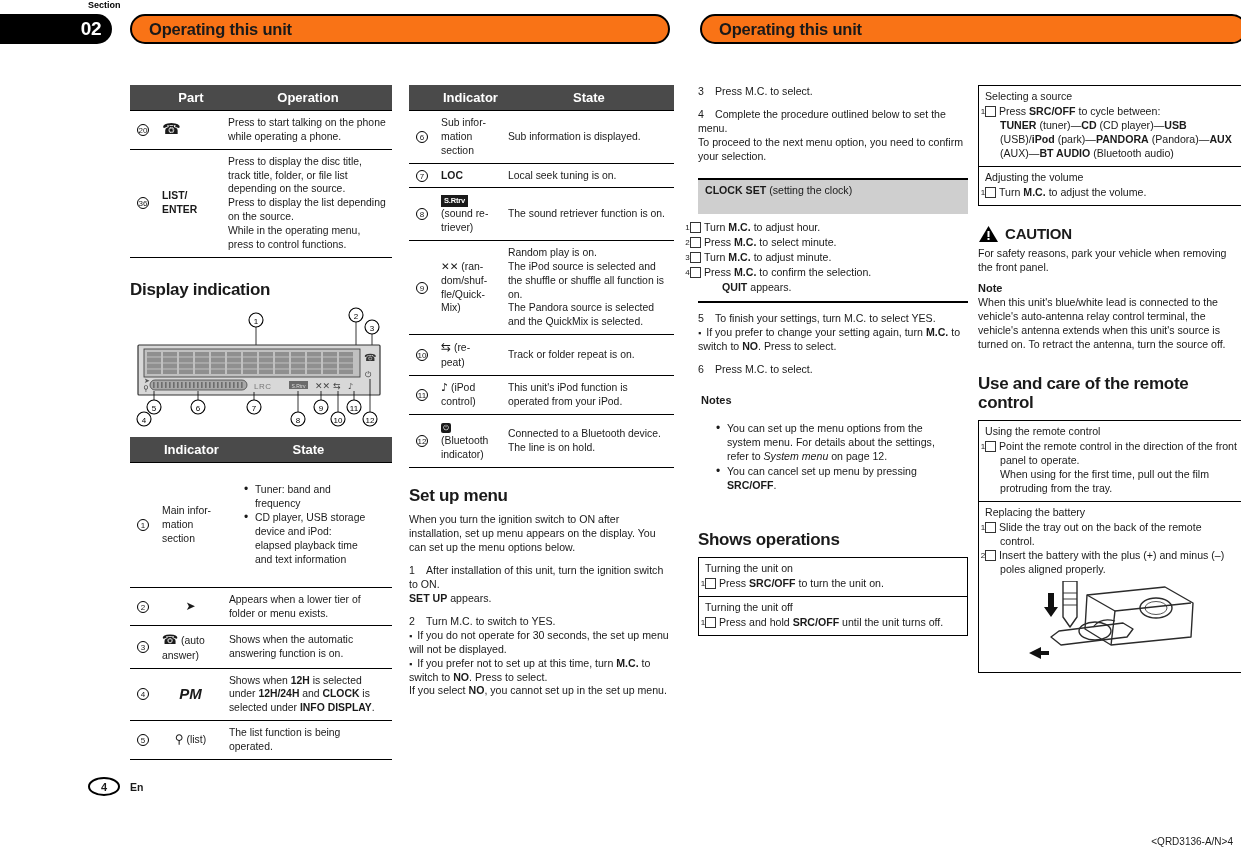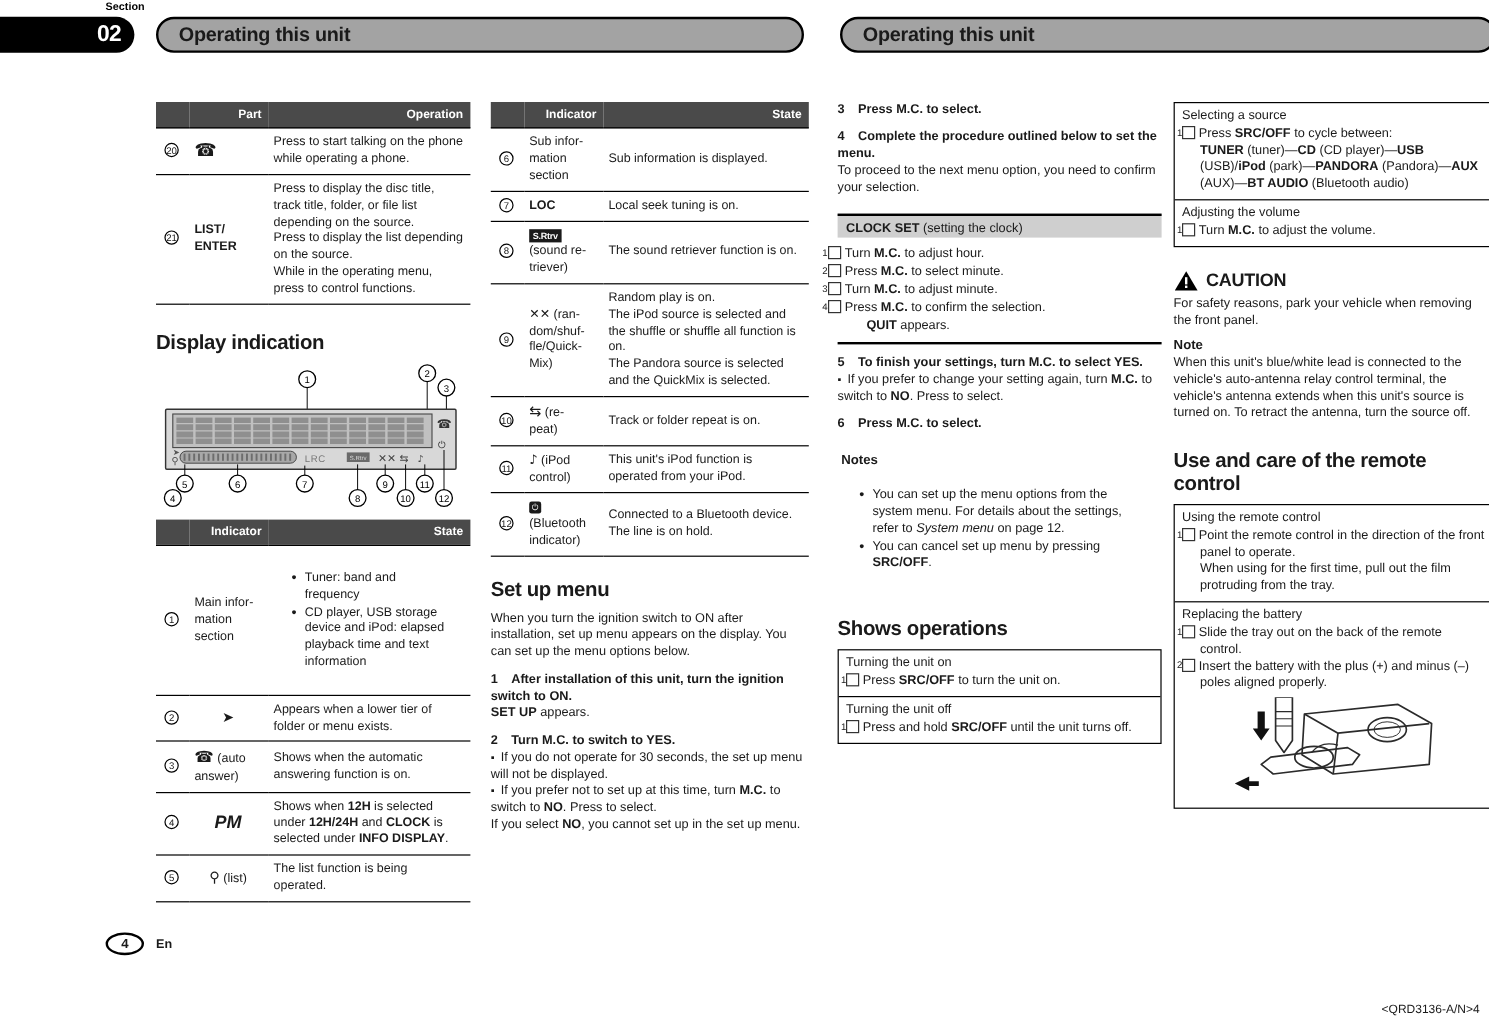"Operating this unit" .hdr-pill { background: #a3a3a3 -> #f97316 }
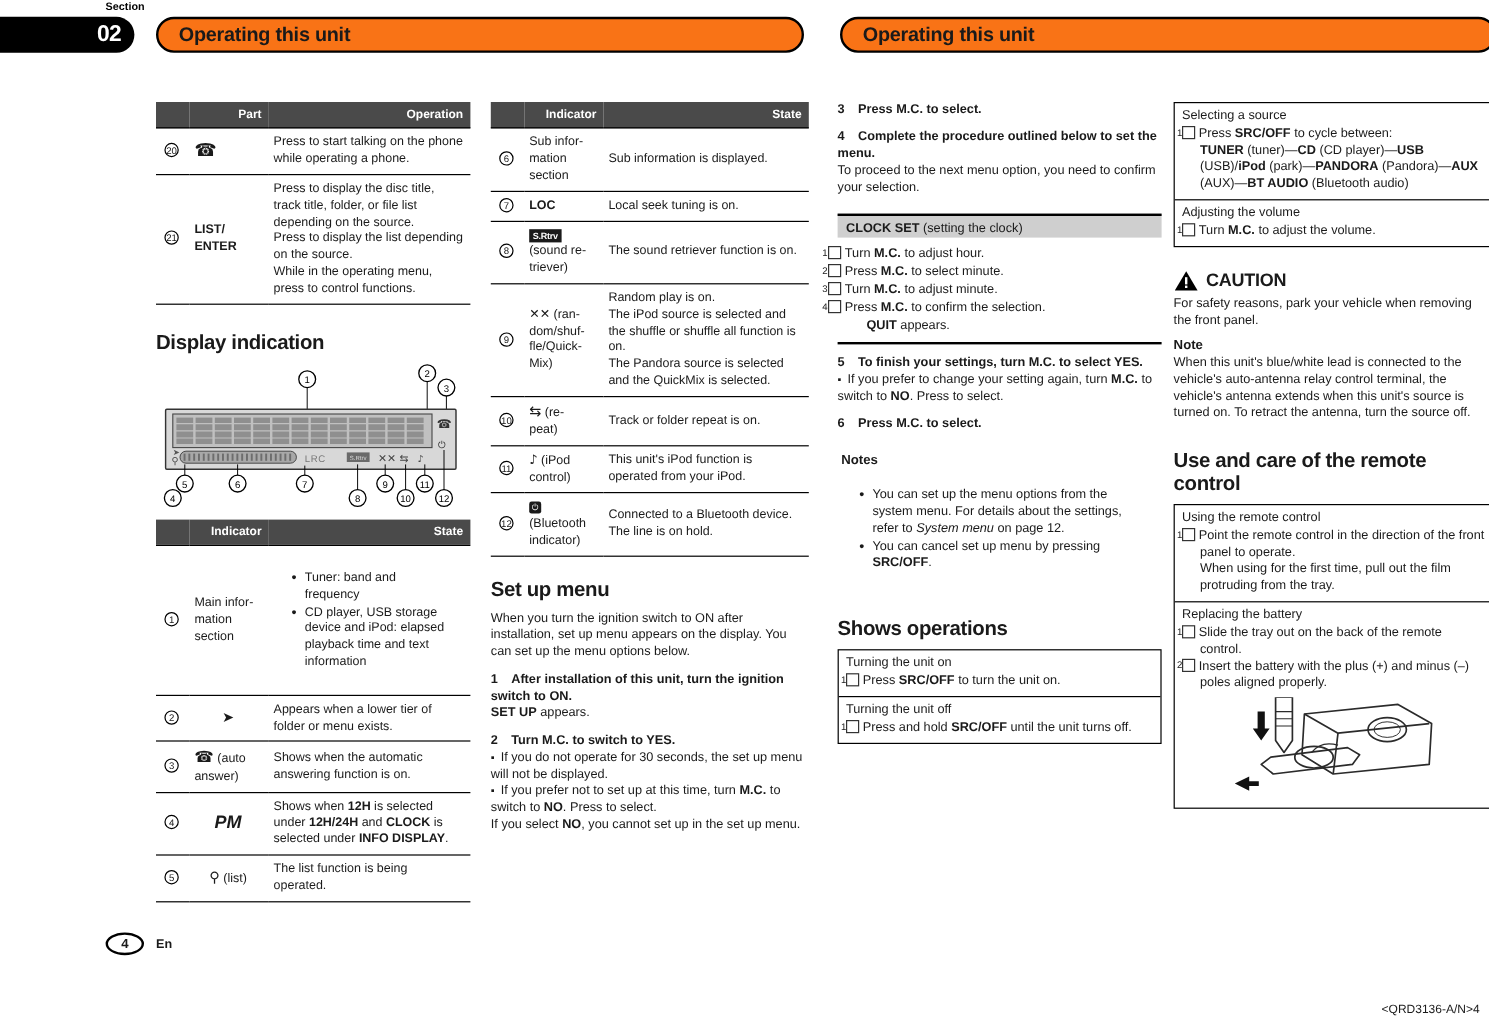"Part" table.t th { font-size: 10px -> 13px; text-align: right -> center }
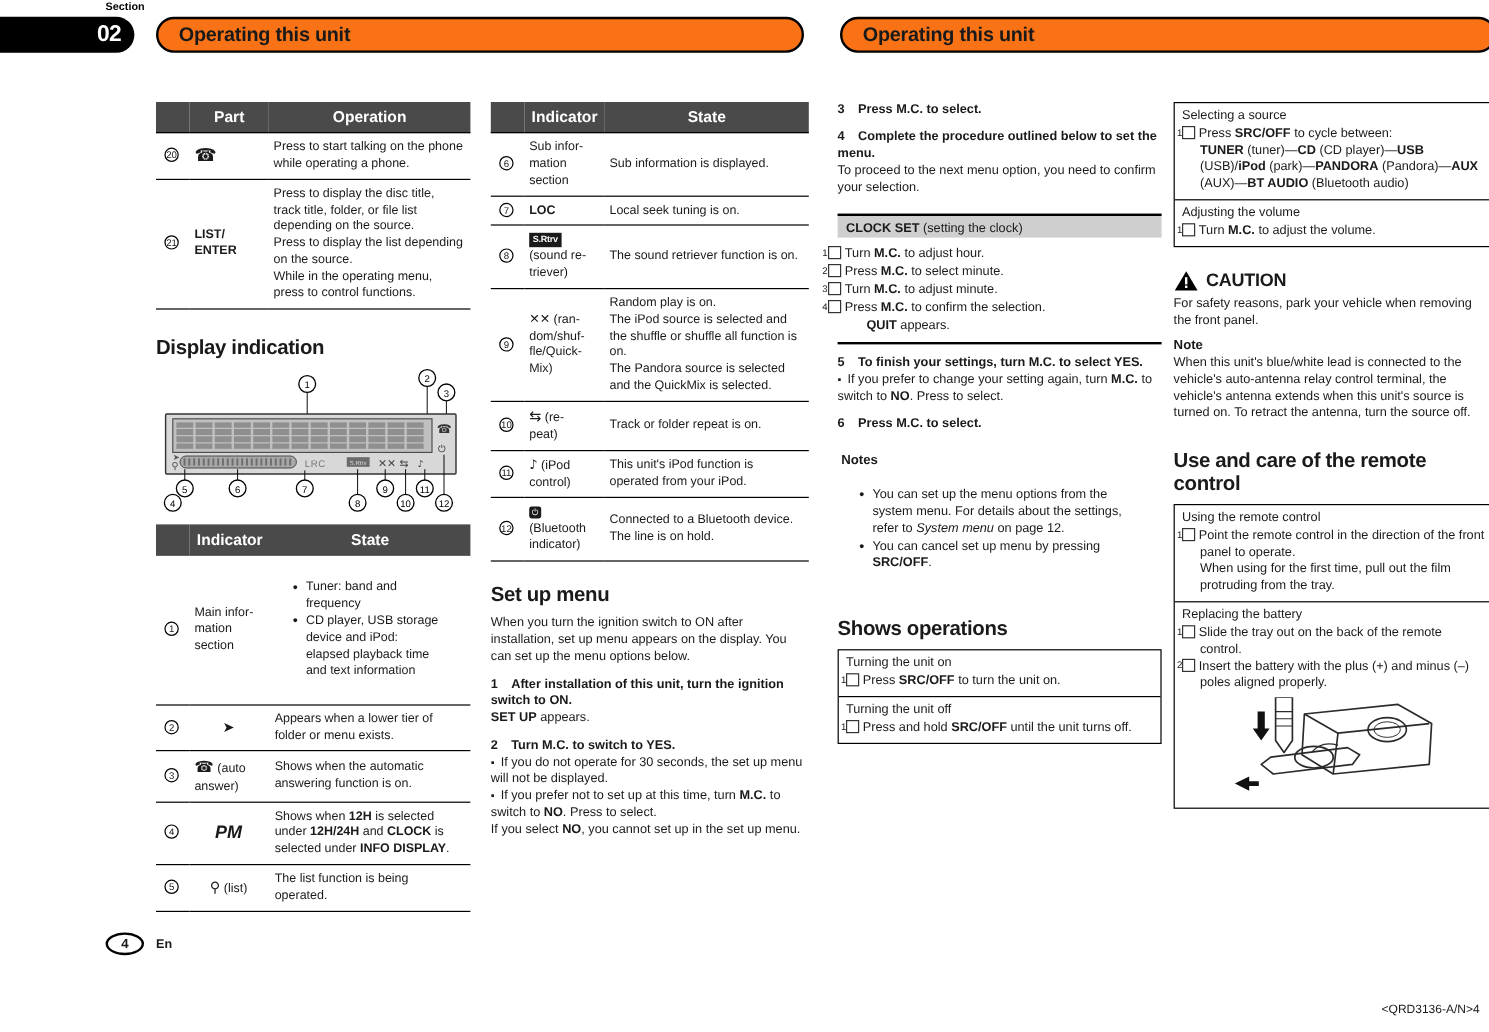"3 Press M.C. to select." .step { font-weight: bold -> normal }
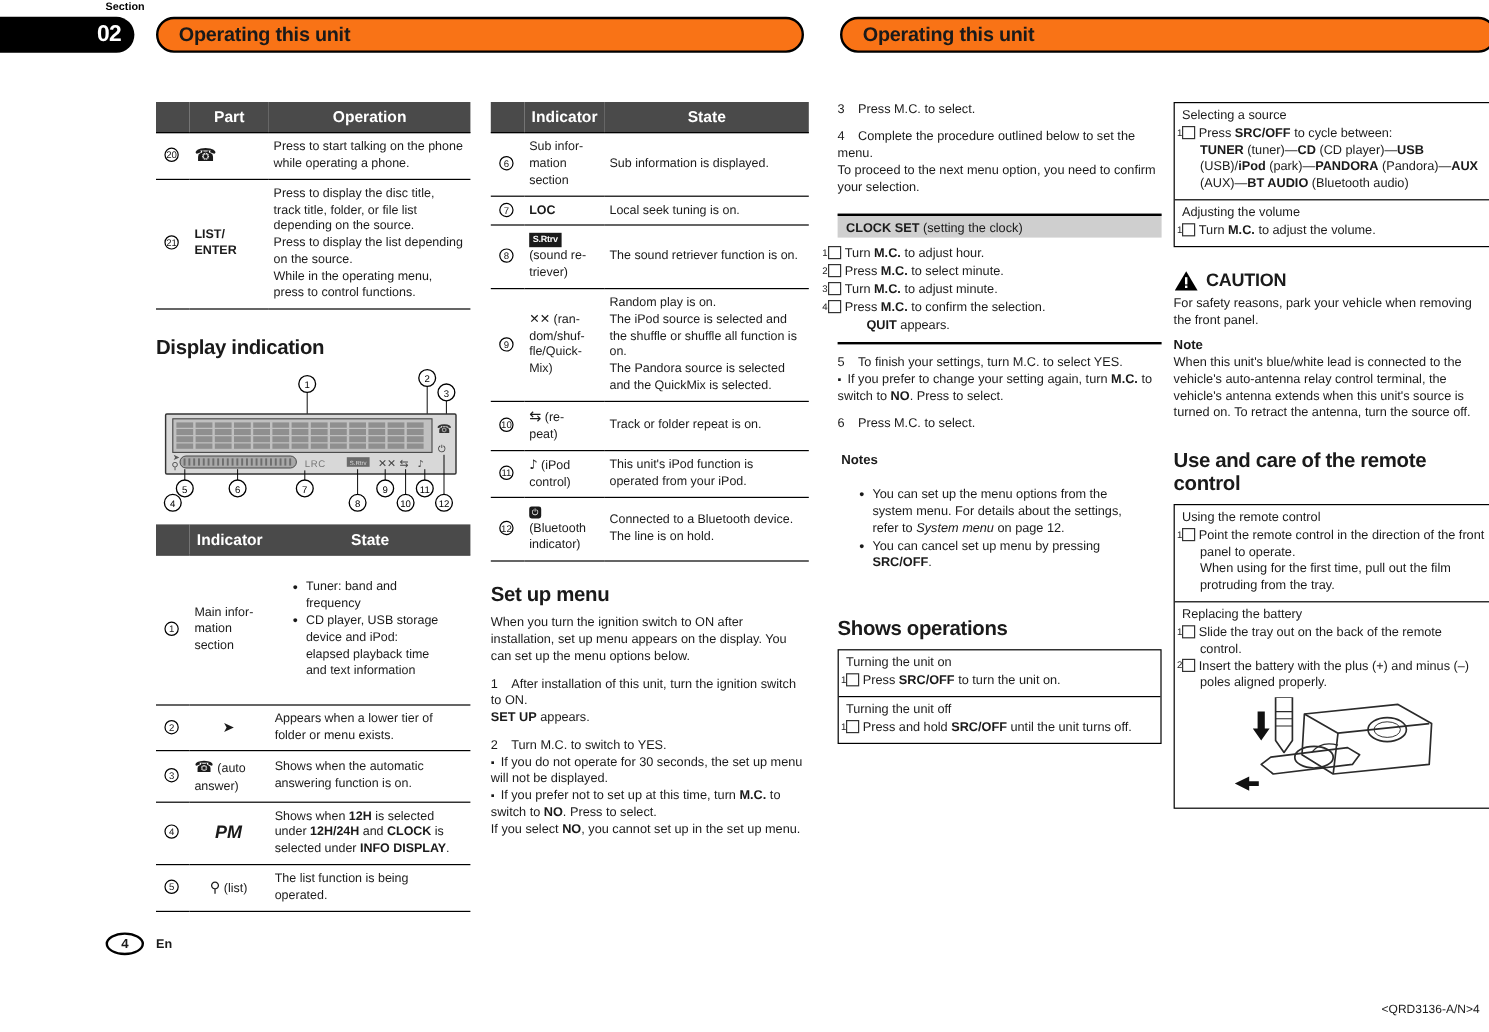"CLOCK SET (setting the clock)" .greybar { padding: 4px 7px 0 7px -> 4px 7px 16px 7px }
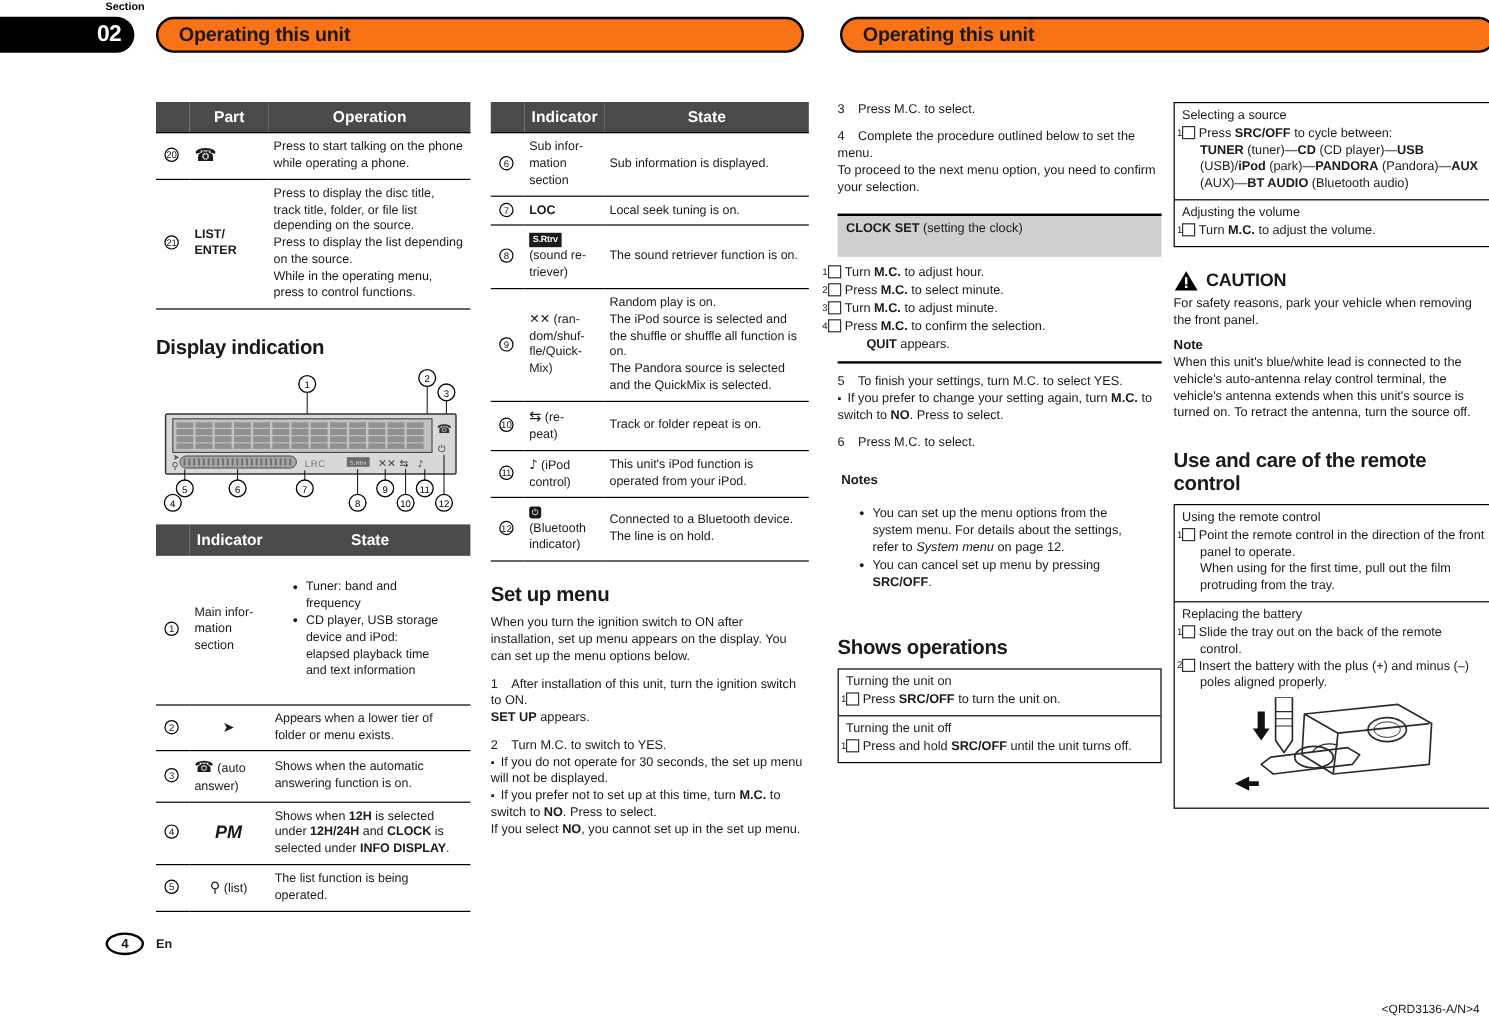"21" span.circnum { text: 21 -> 36 }
